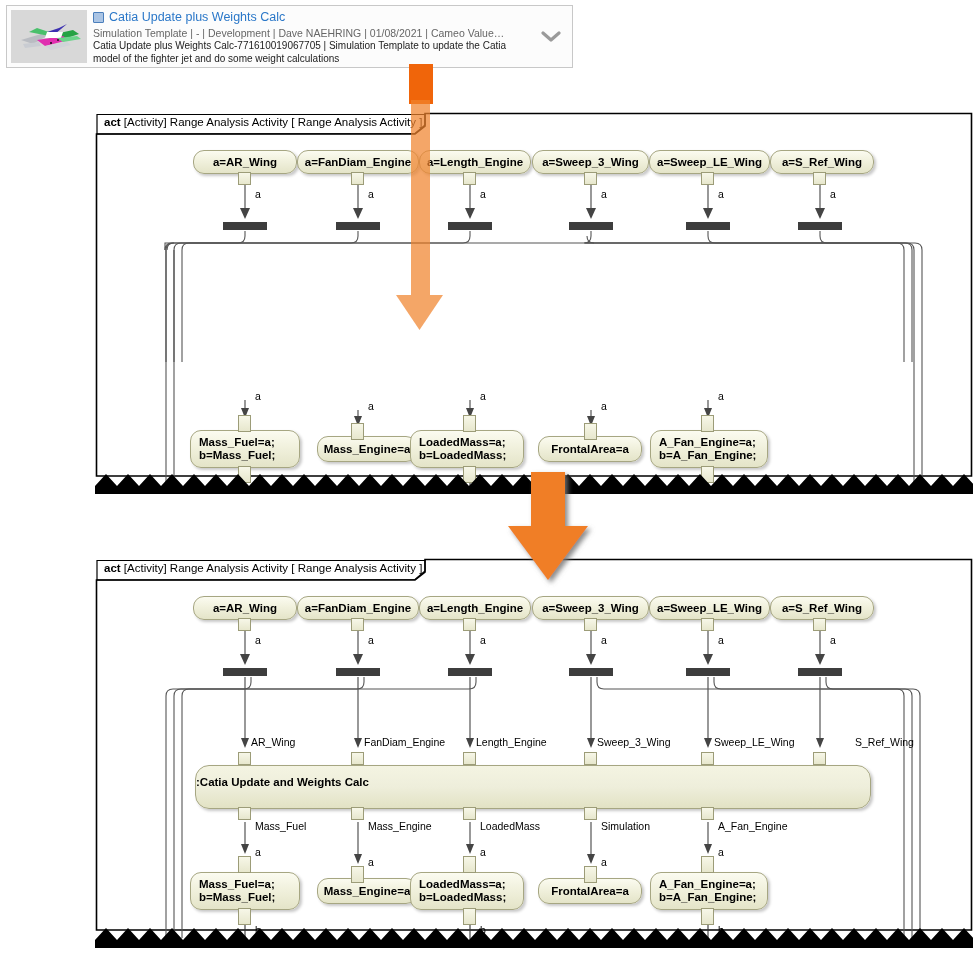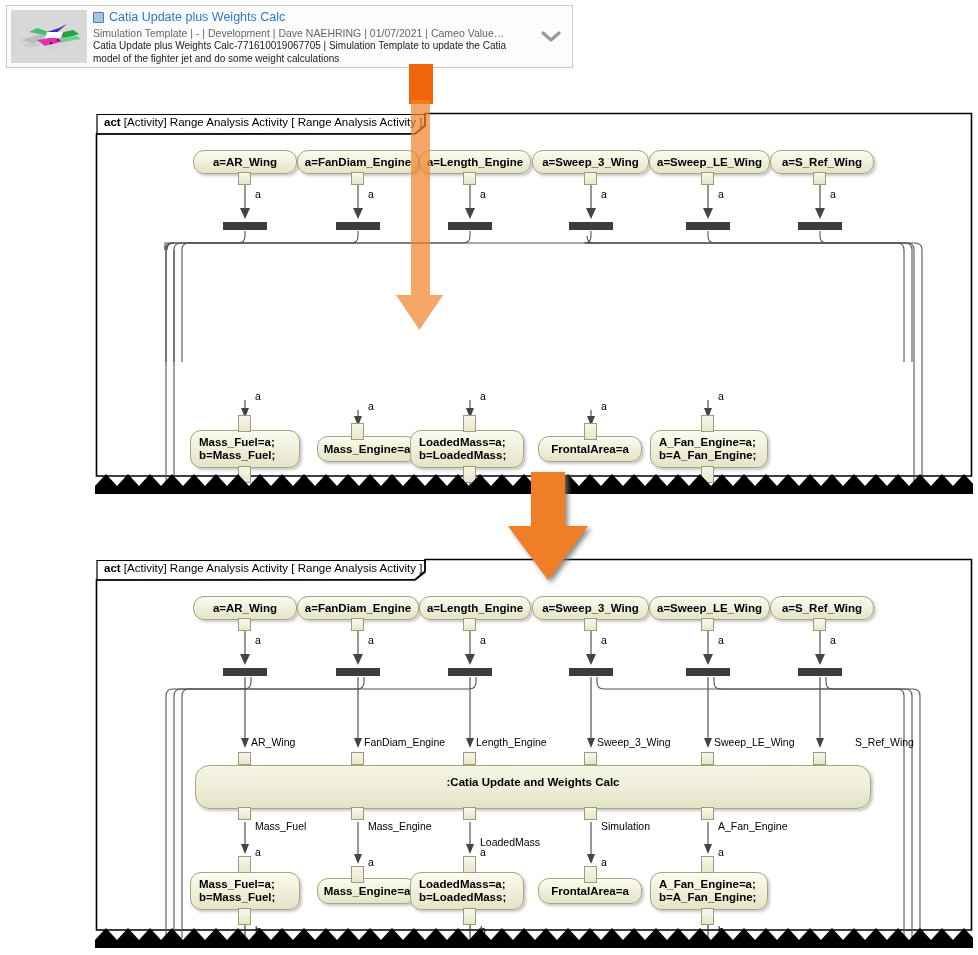"Simulation Template | - |" div.hdr-meta { text: 01/07/2021 -> 01/08/2021 }
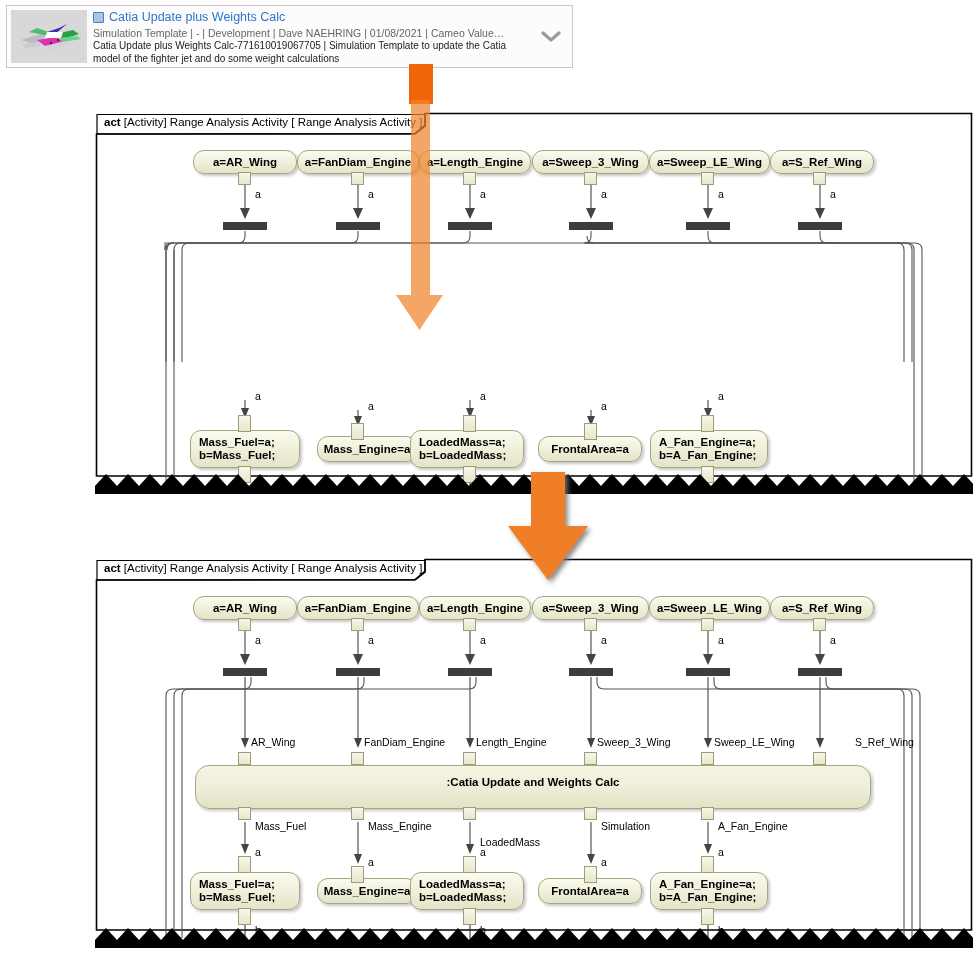":Catia Update and Weights Calc" .call-action { justify-content: center -> flex-start }
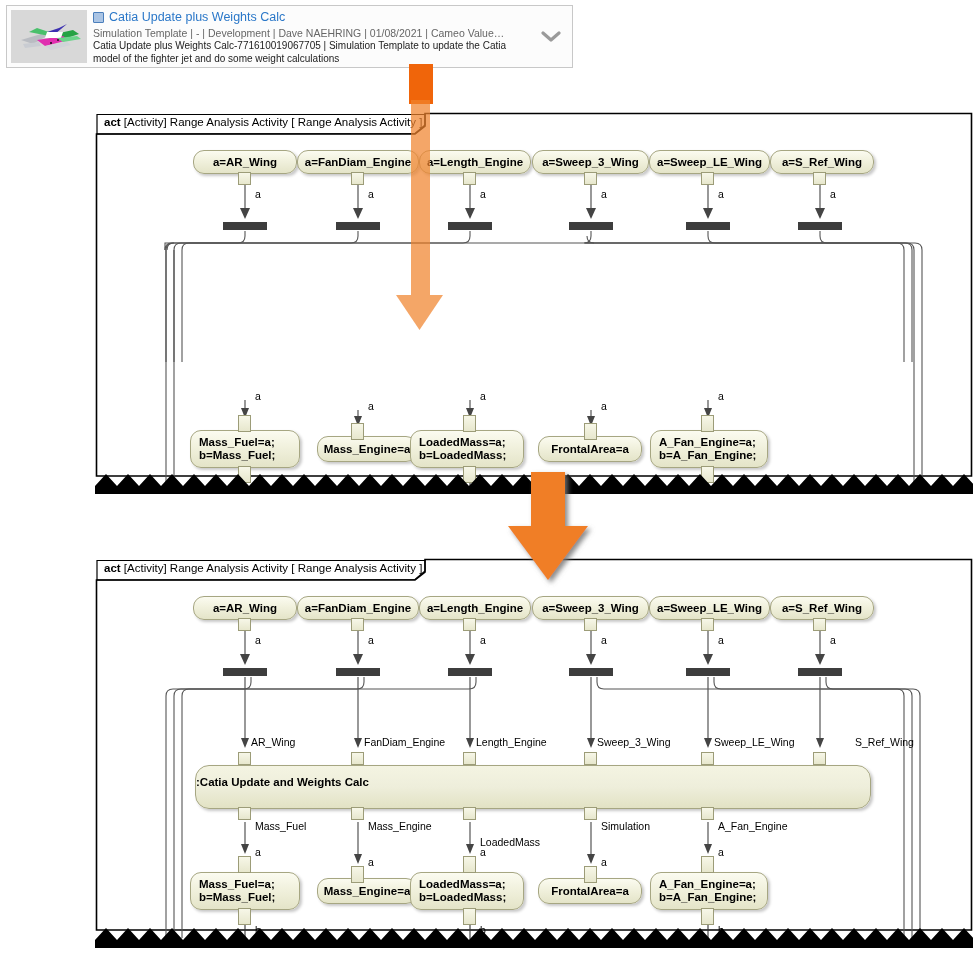"LoadedMass" div.elabel { top: 278px -> 262px }
